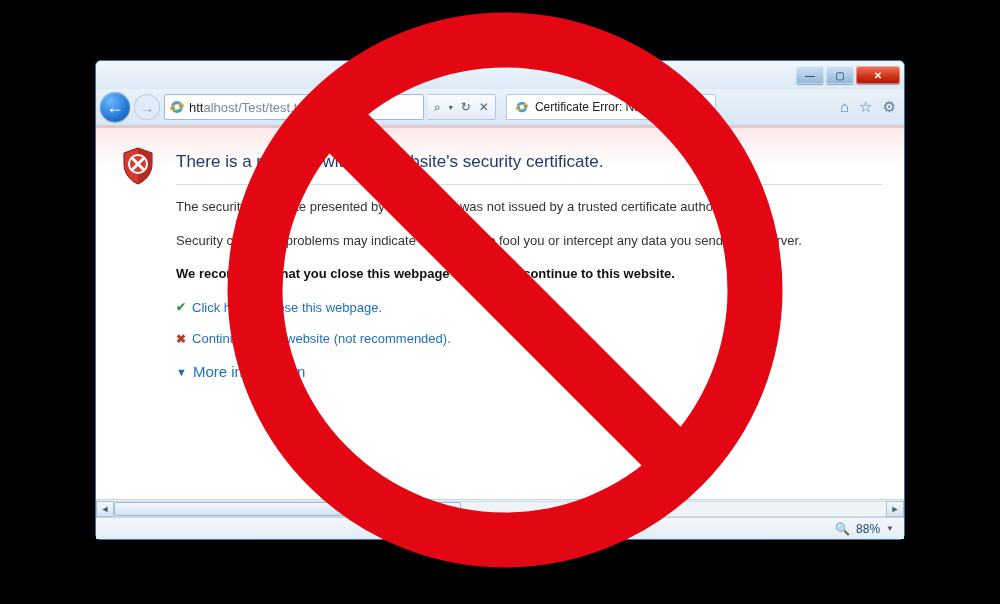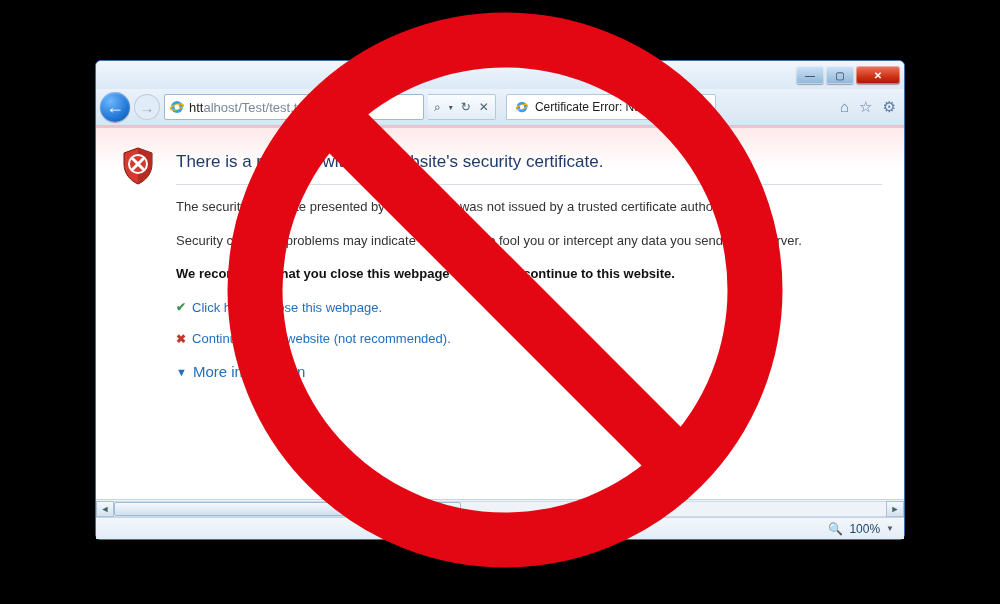"100%" span { text: 100% -> 88% }
